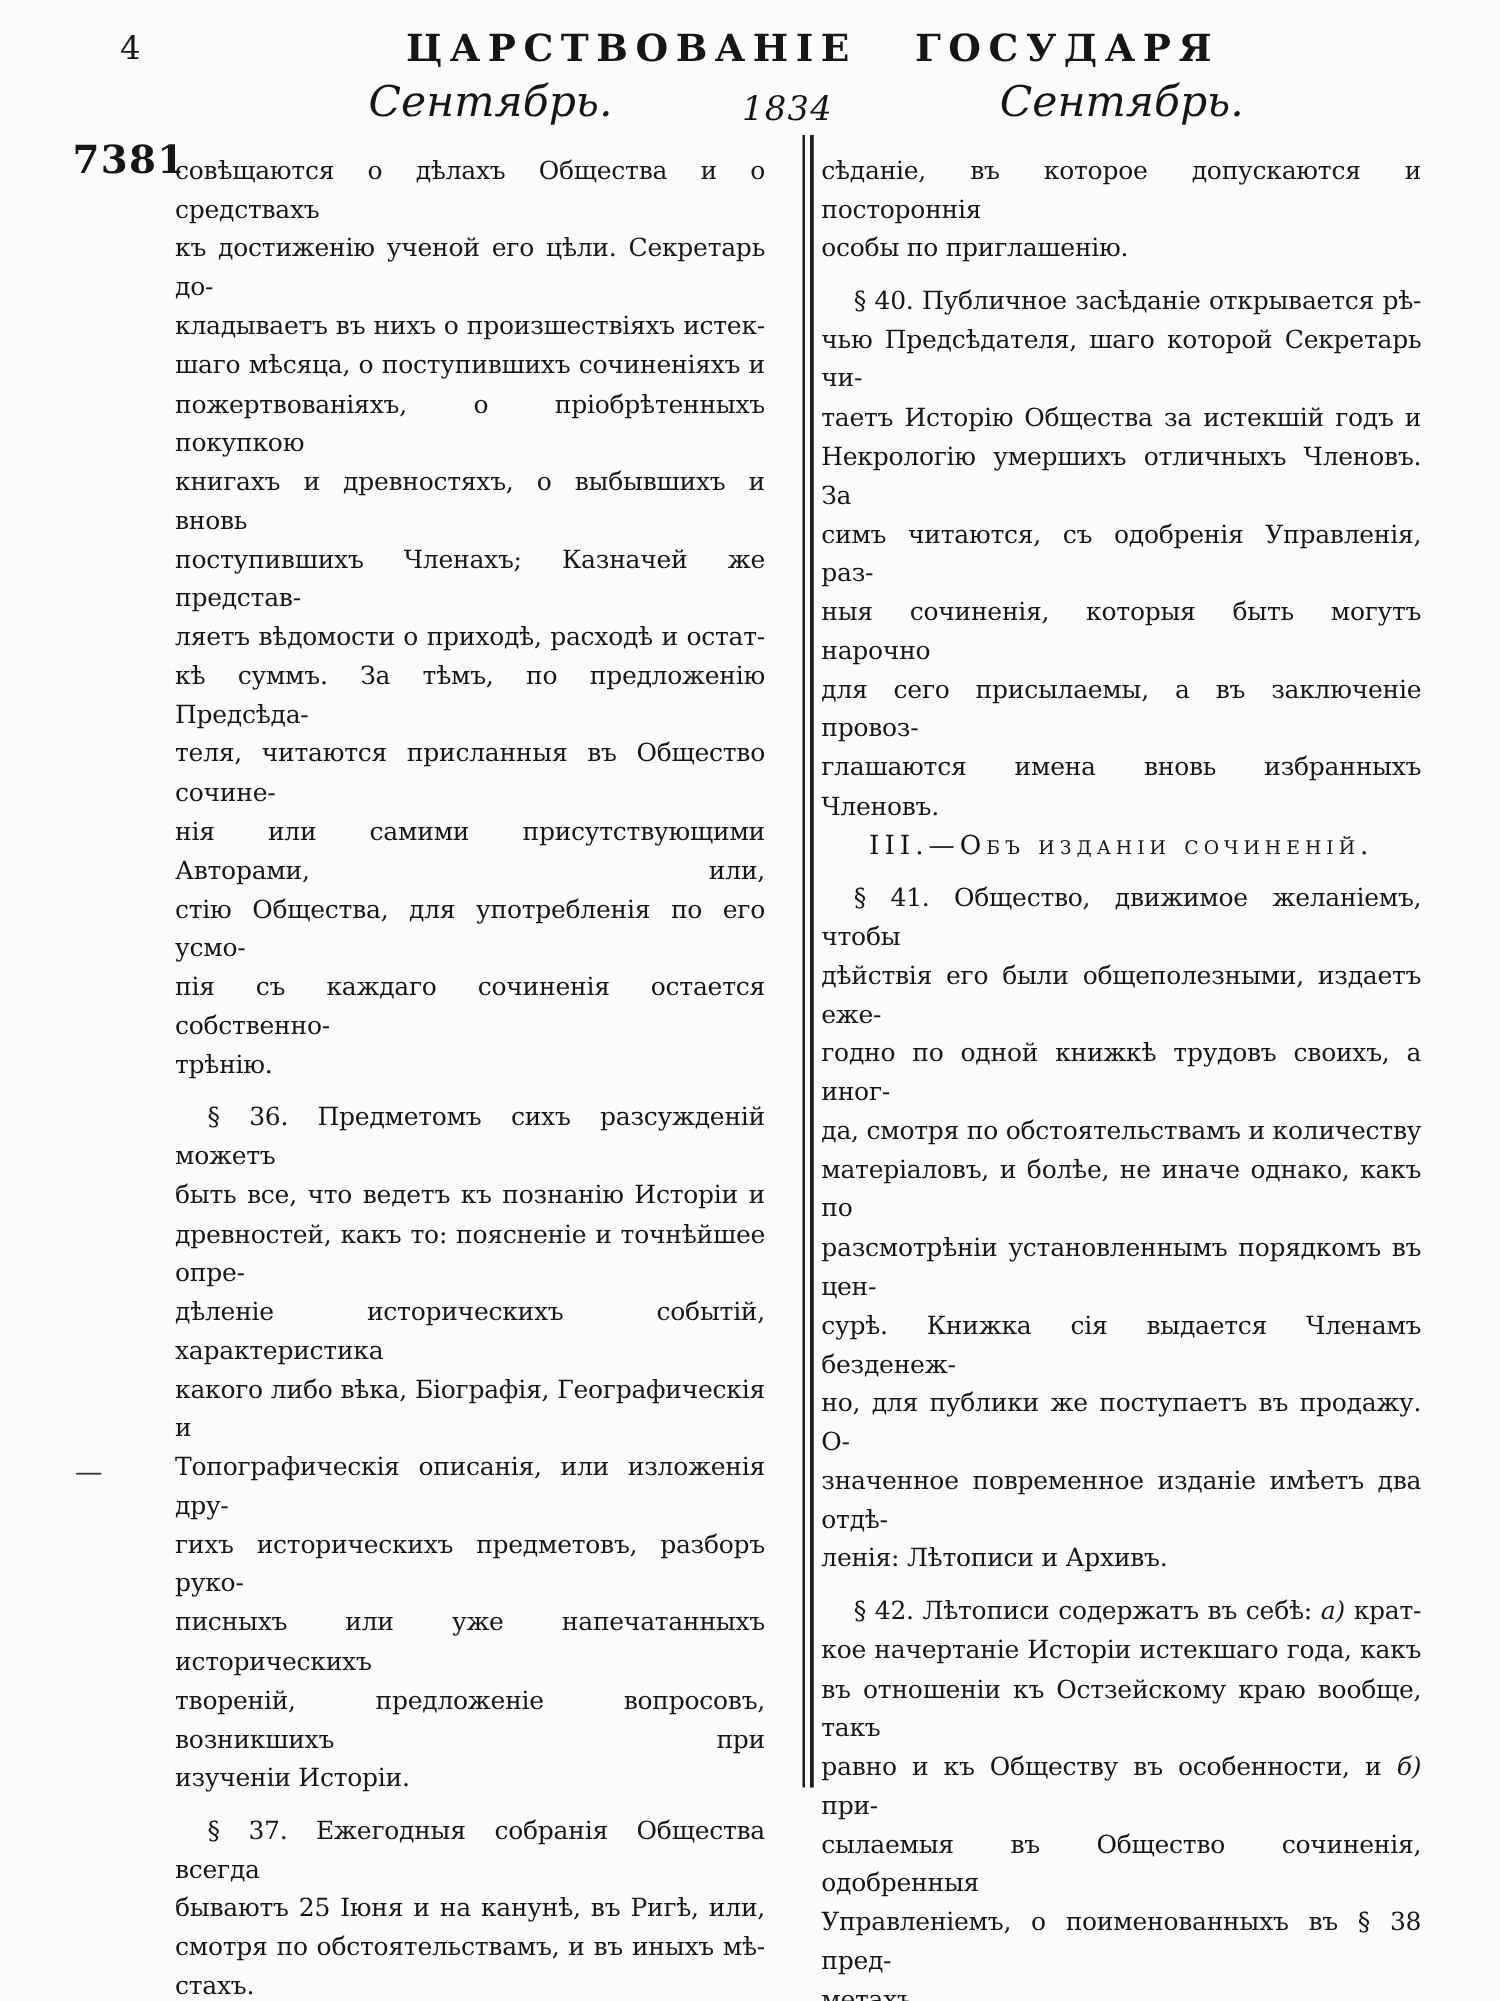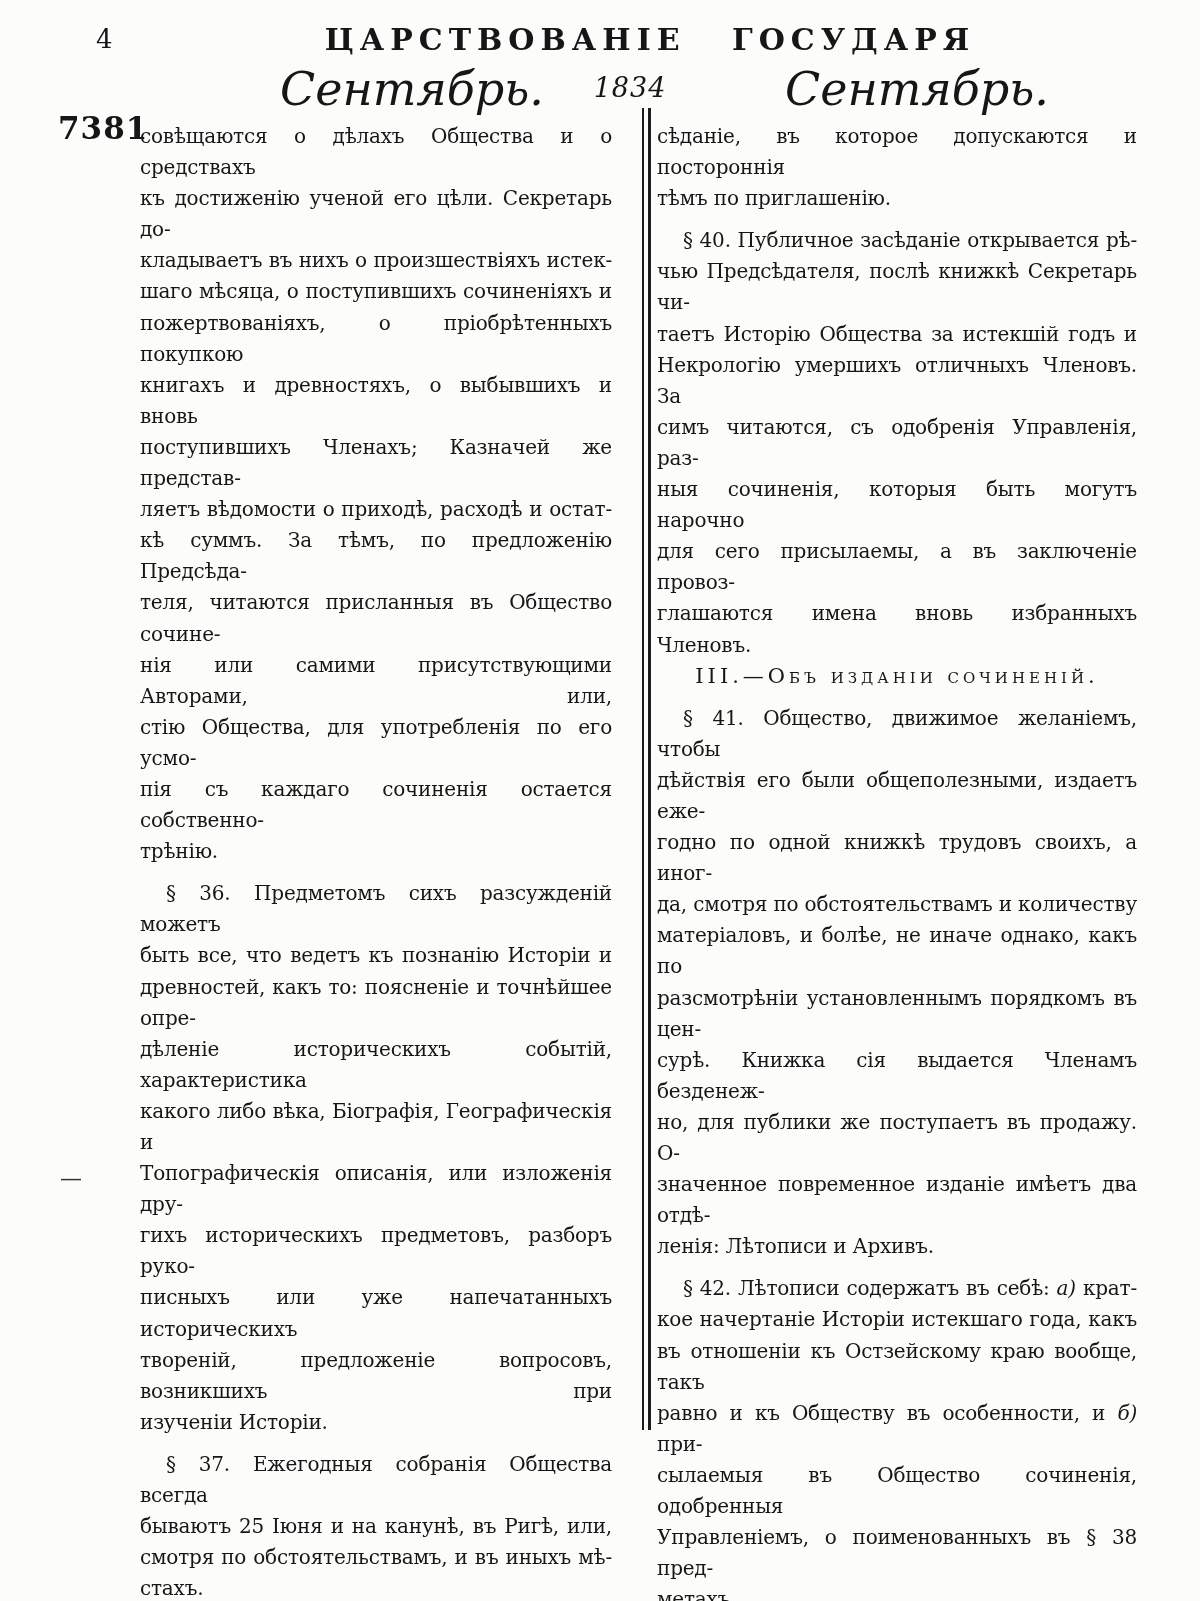"Сентябрь." .month-left, .month-right { font-size: 46px -> 34px; text-align: left -> right }
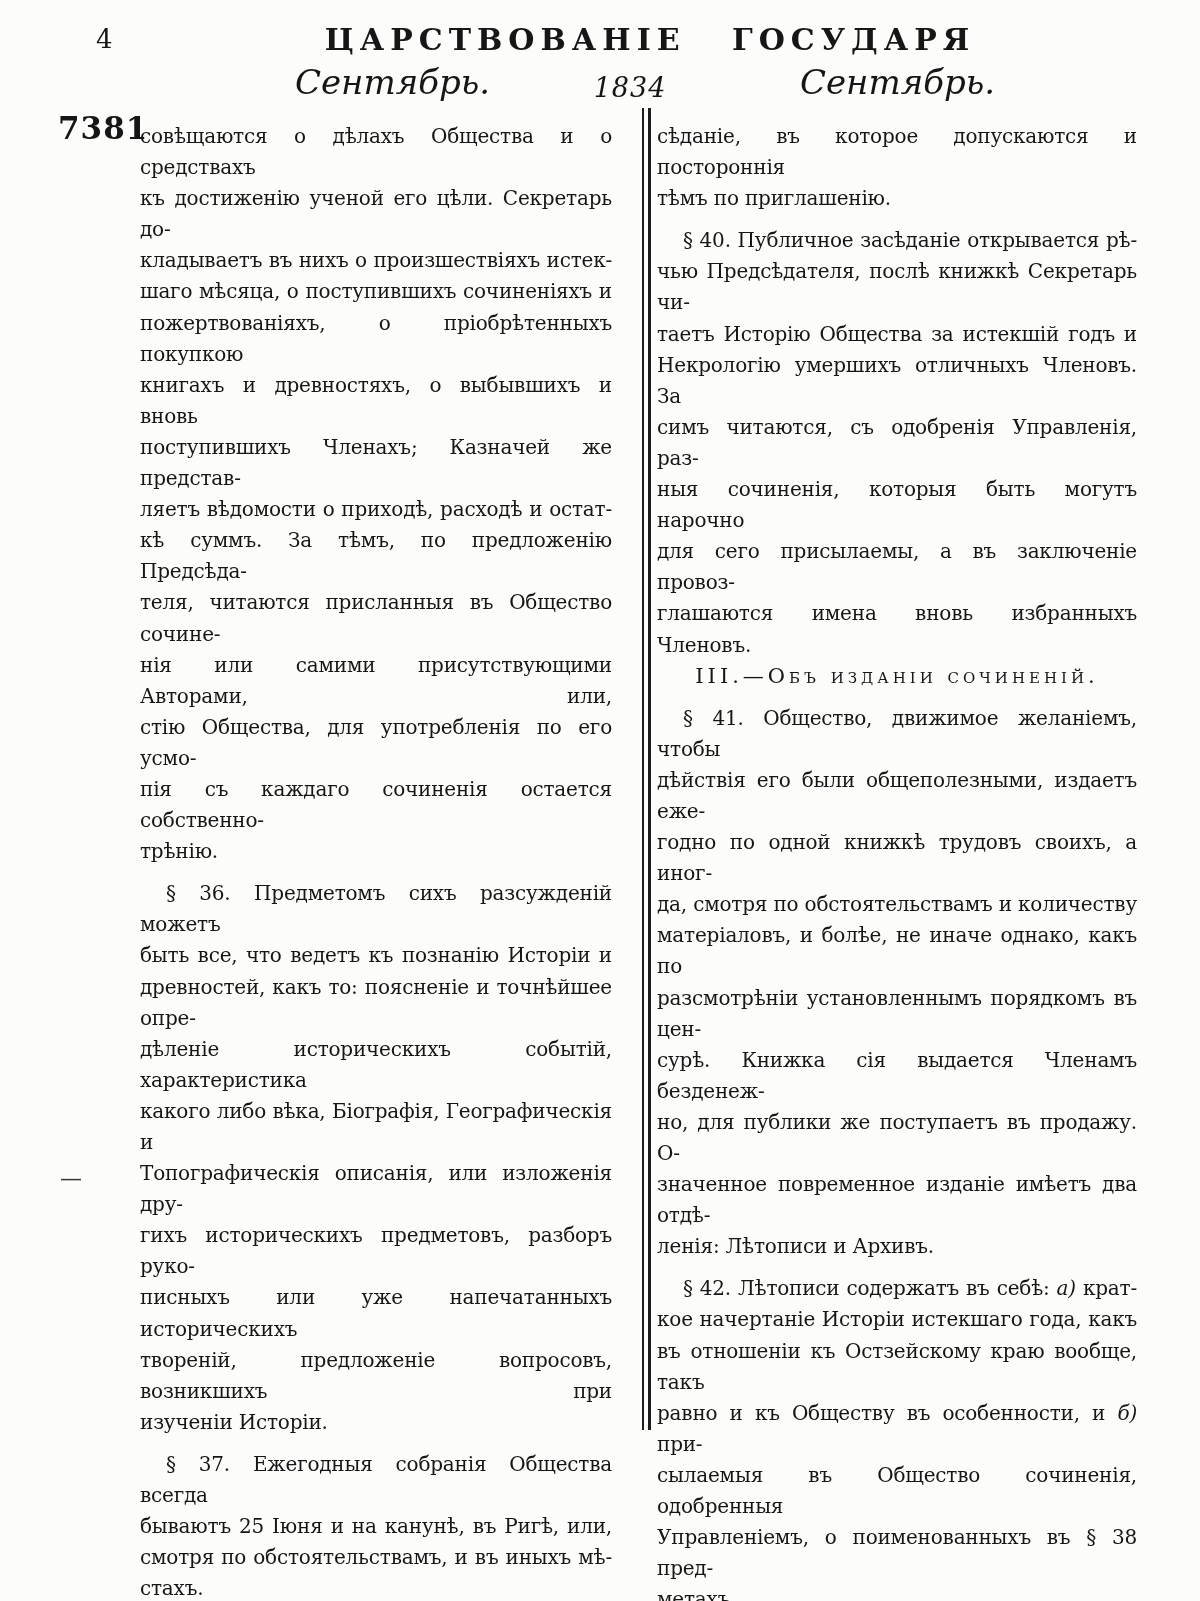"тѣмъ по приглашенію." div.line { text: тѣмъ -> особы }
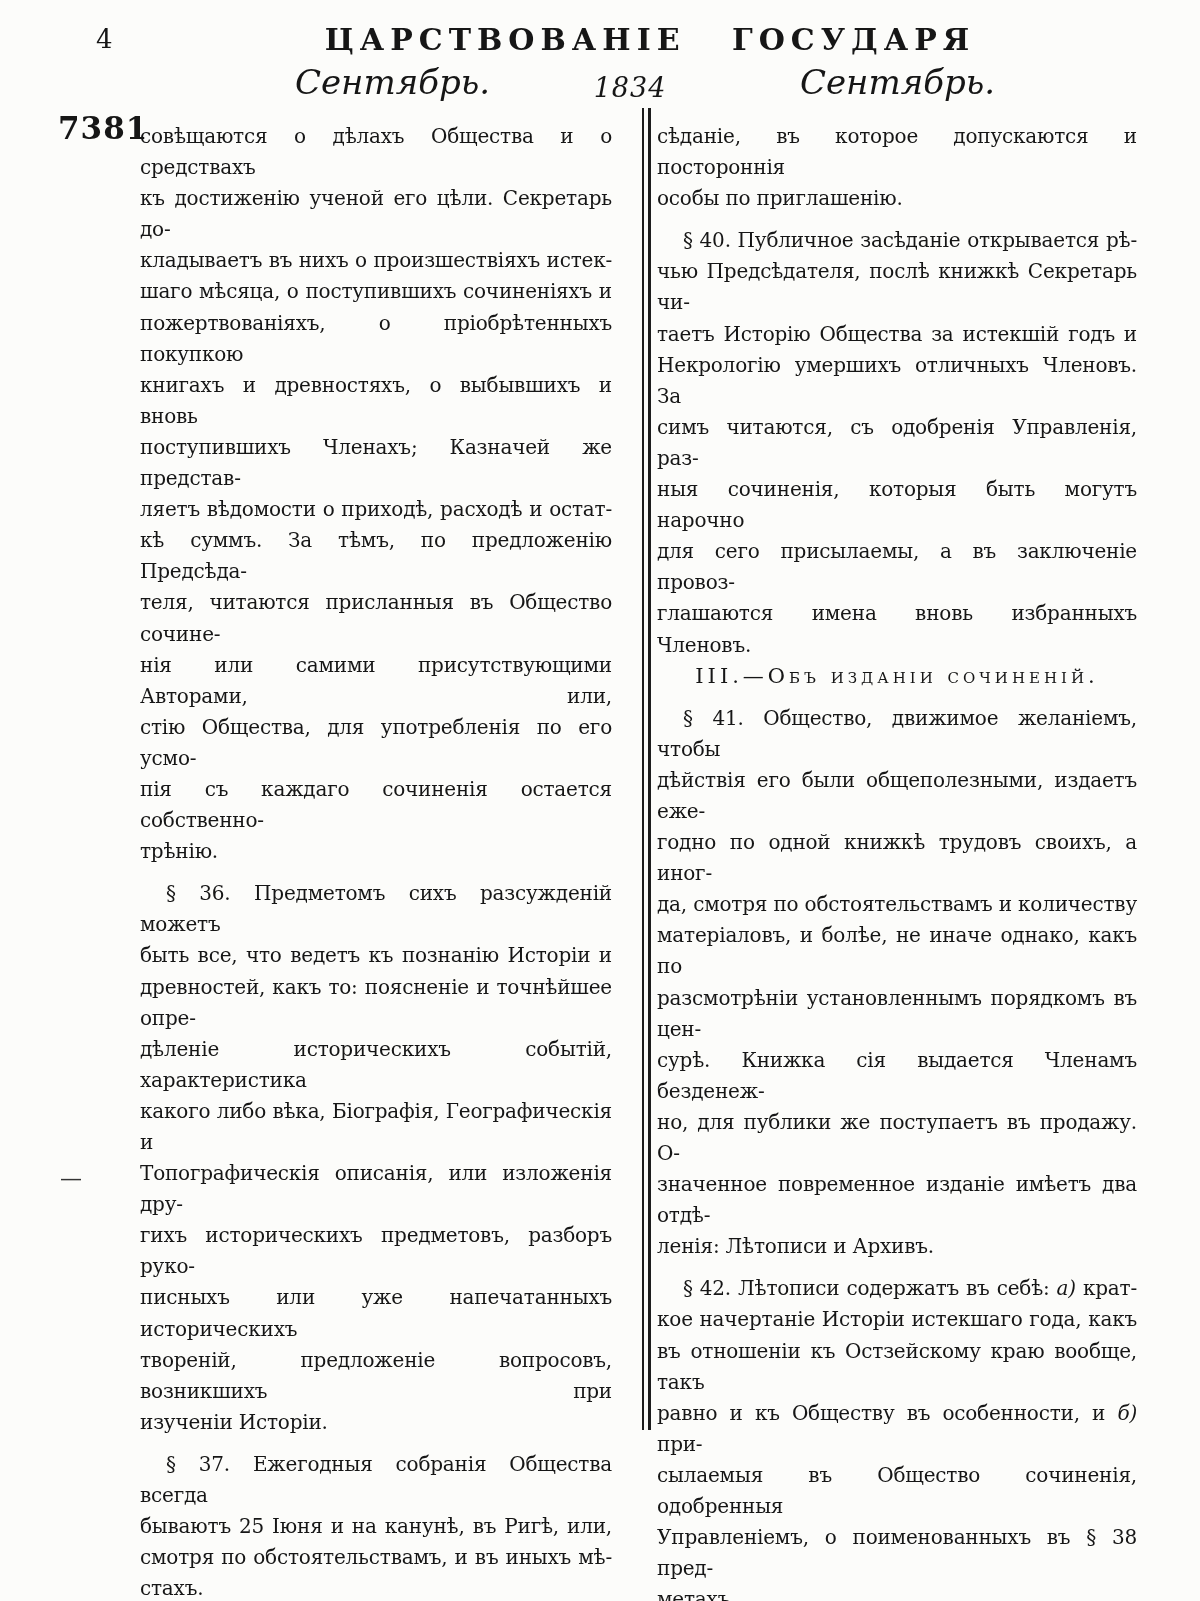"чью Предсѣдателя, послѣ книжкѣ Секретарь" div.line { text: послѣ книжкѣ -> шаго которой }
